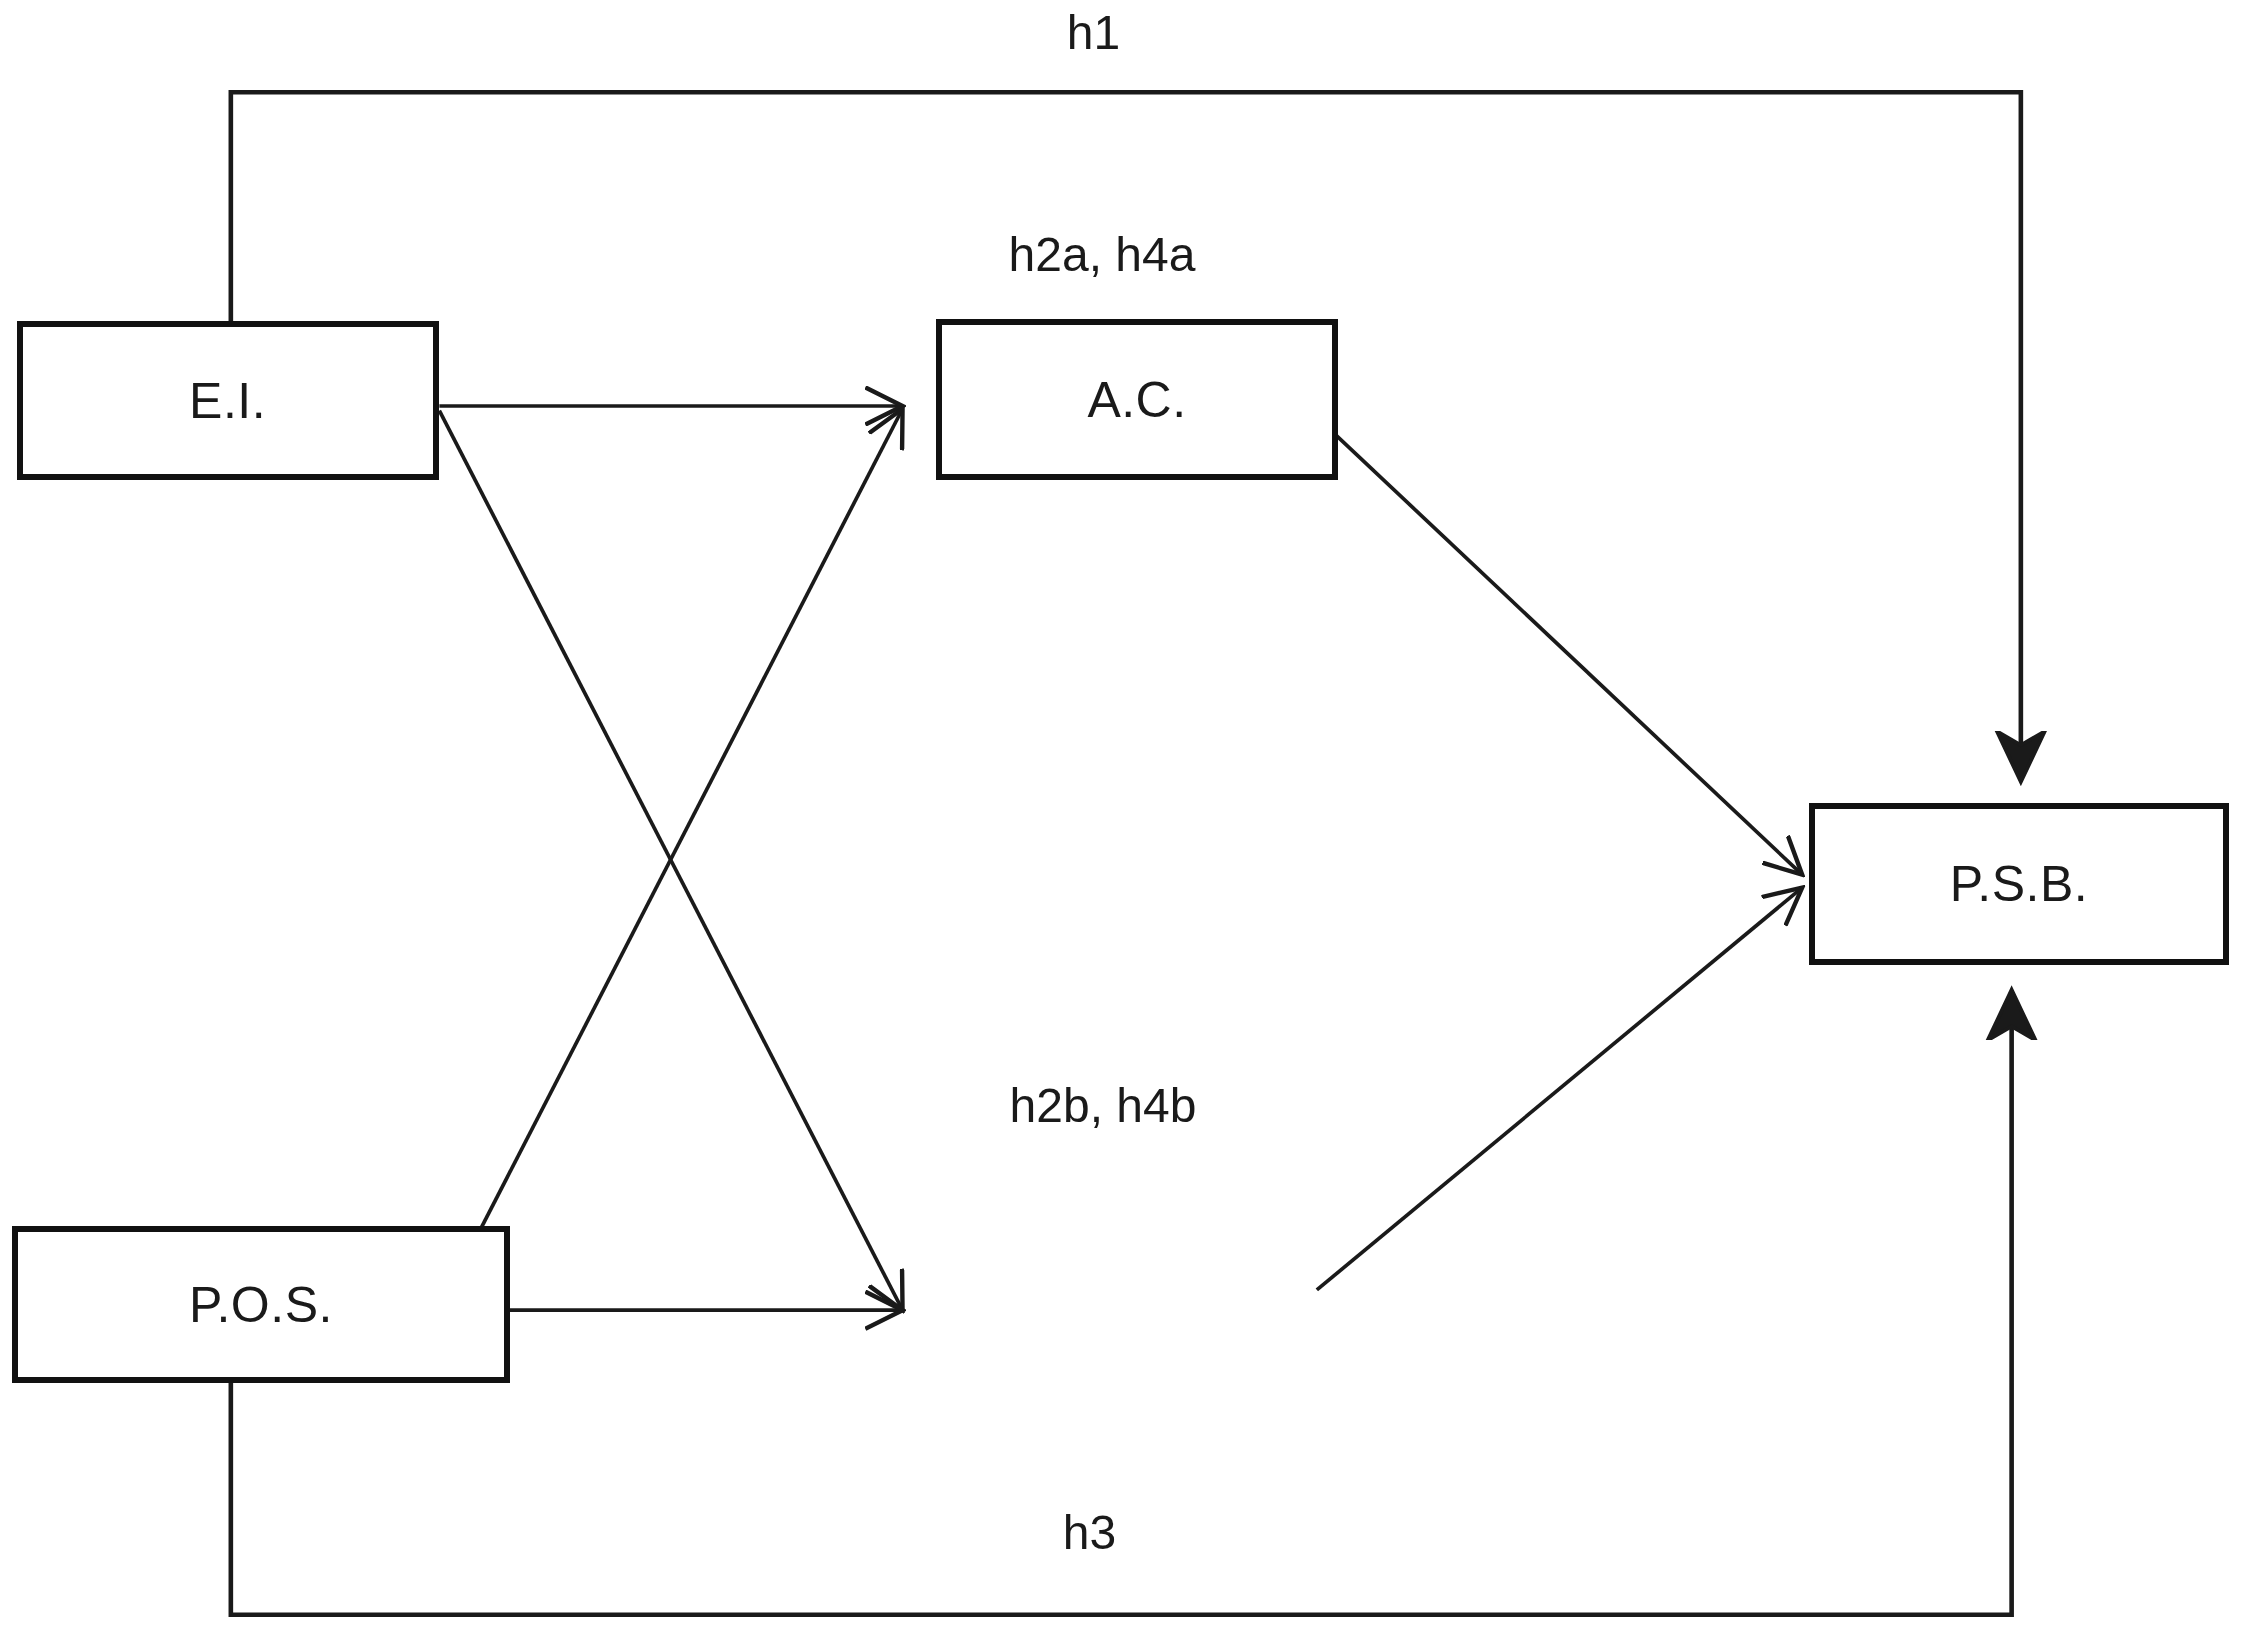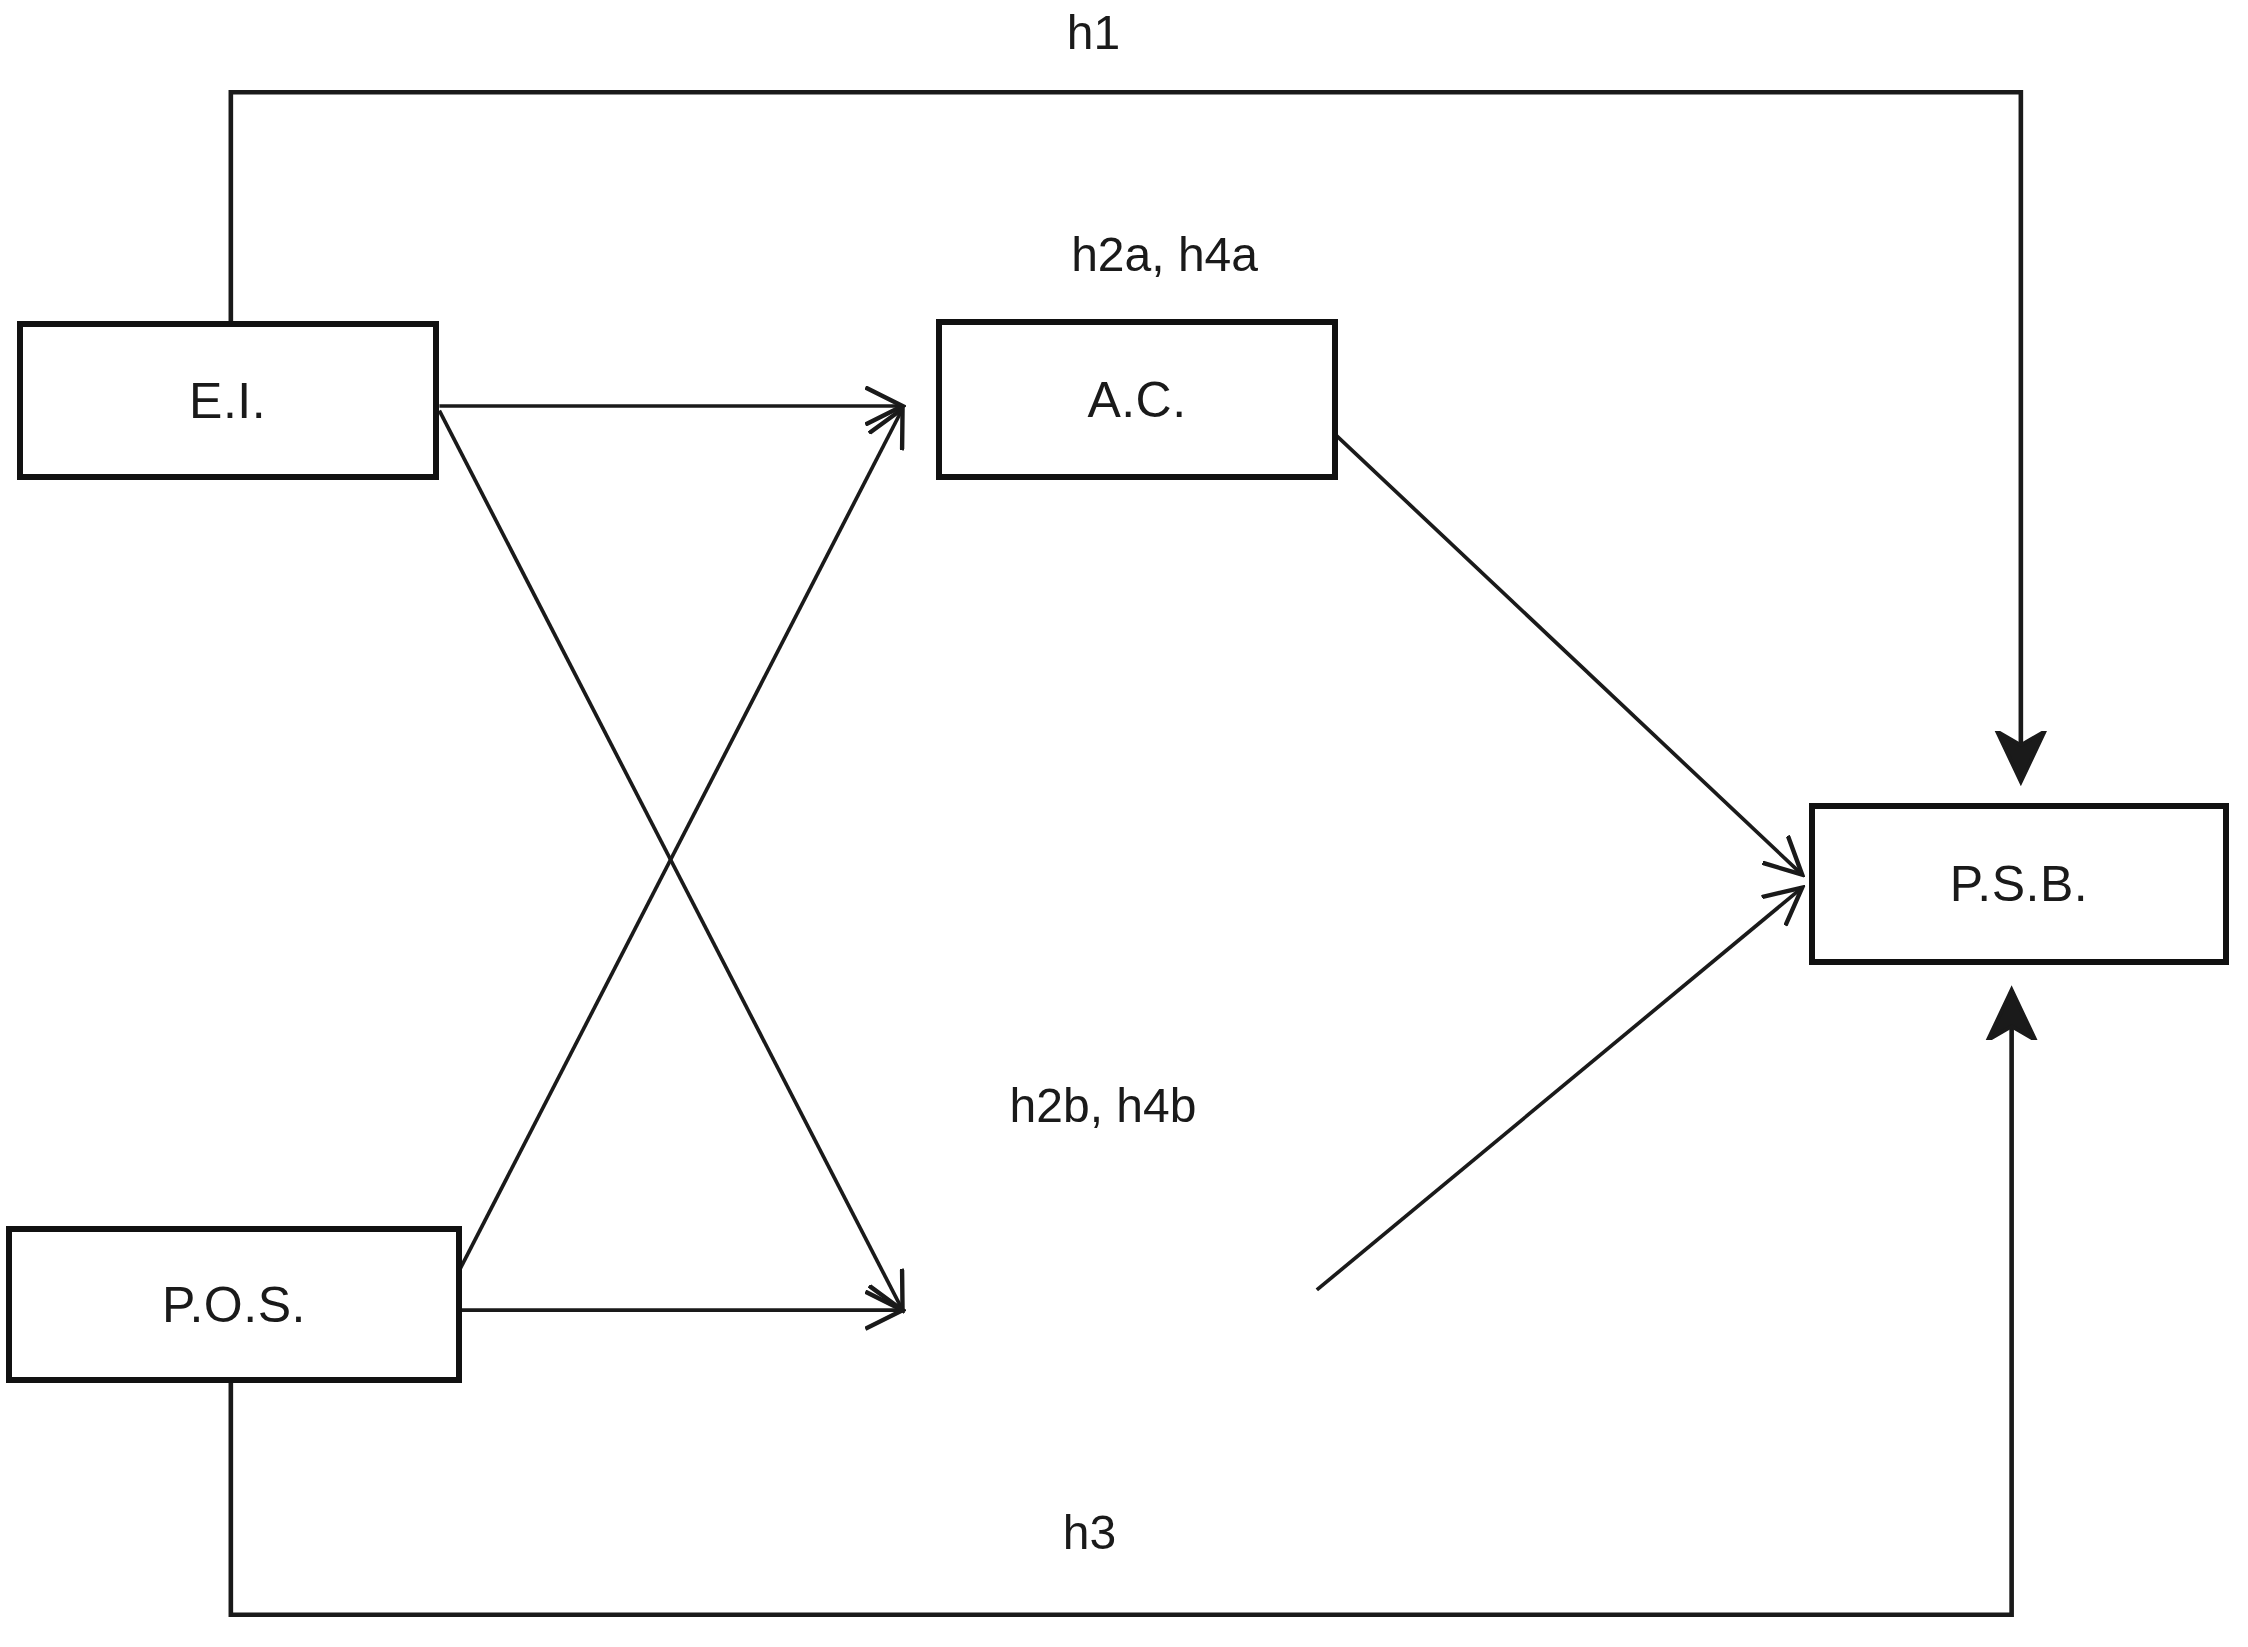"h2a, h4a" #label-h2a { left: 1018px -> 982px; text-align: right -> none }
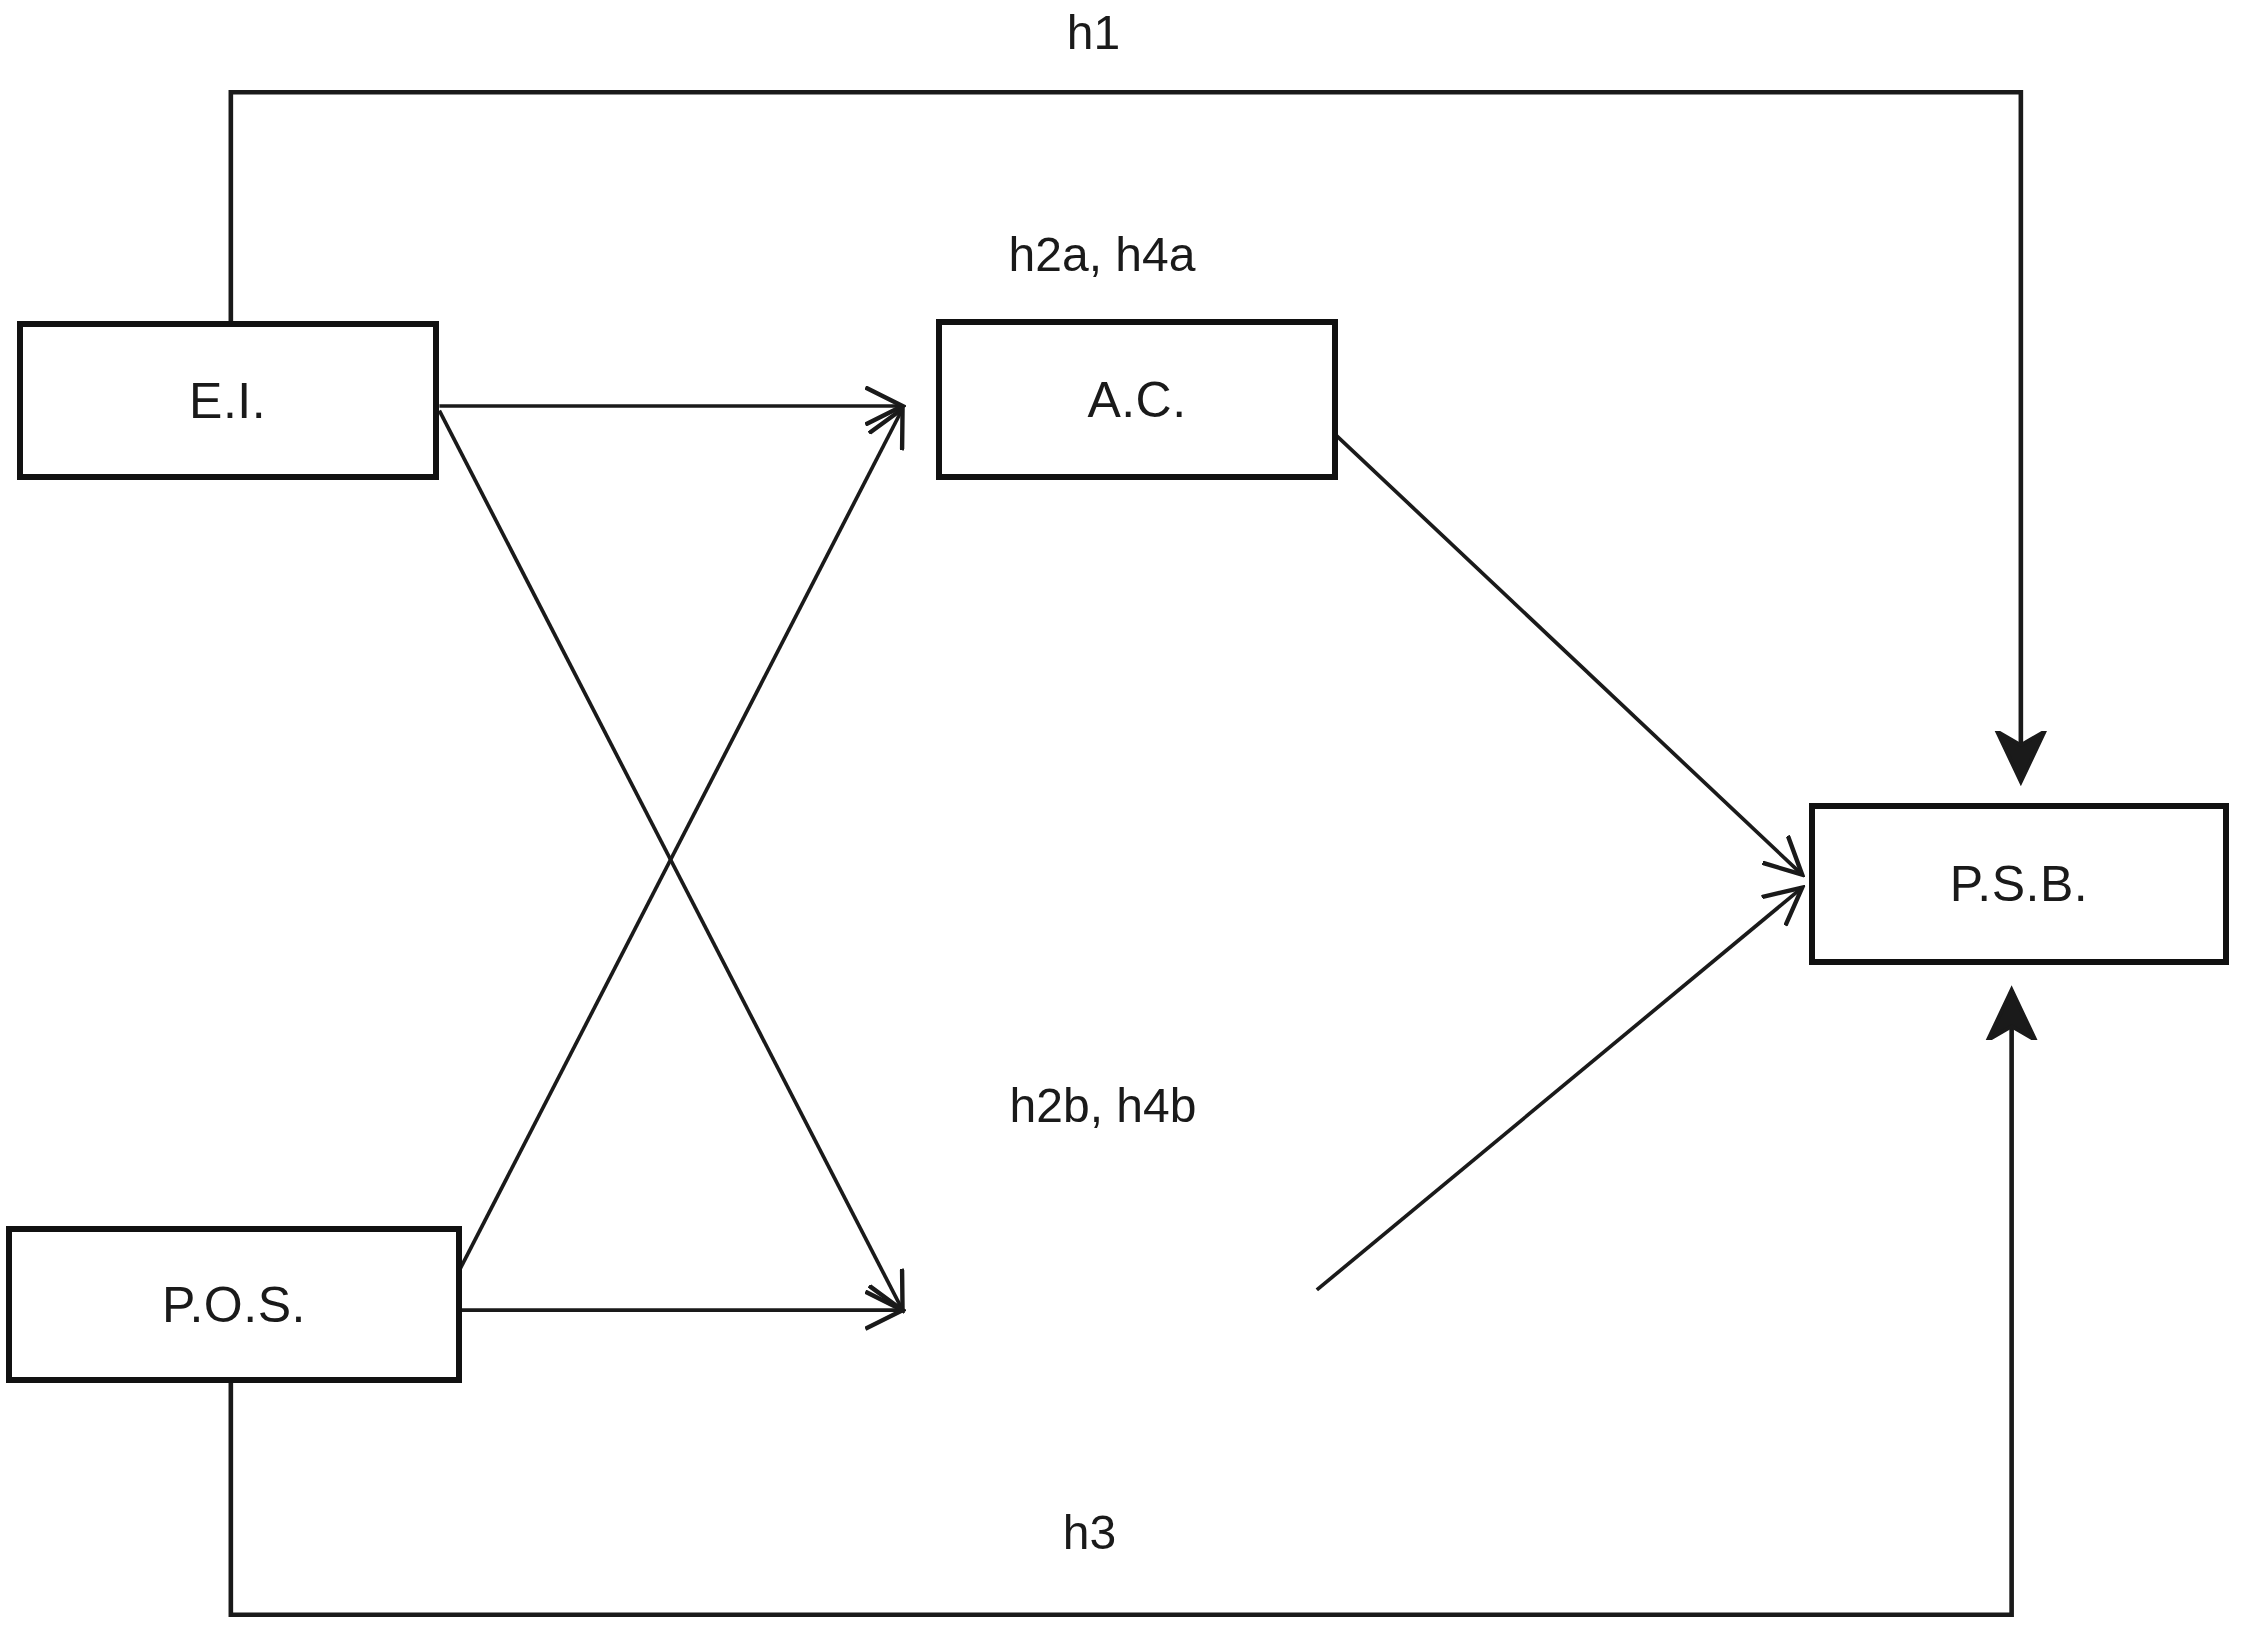"P.O.S." #node-pos { left: 6px -> 12px; width: 456px -> 498px }
